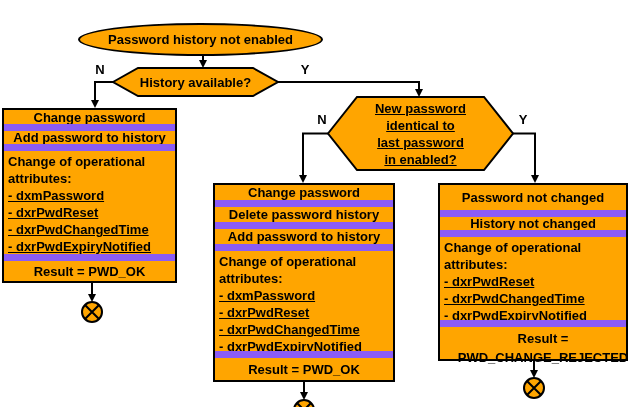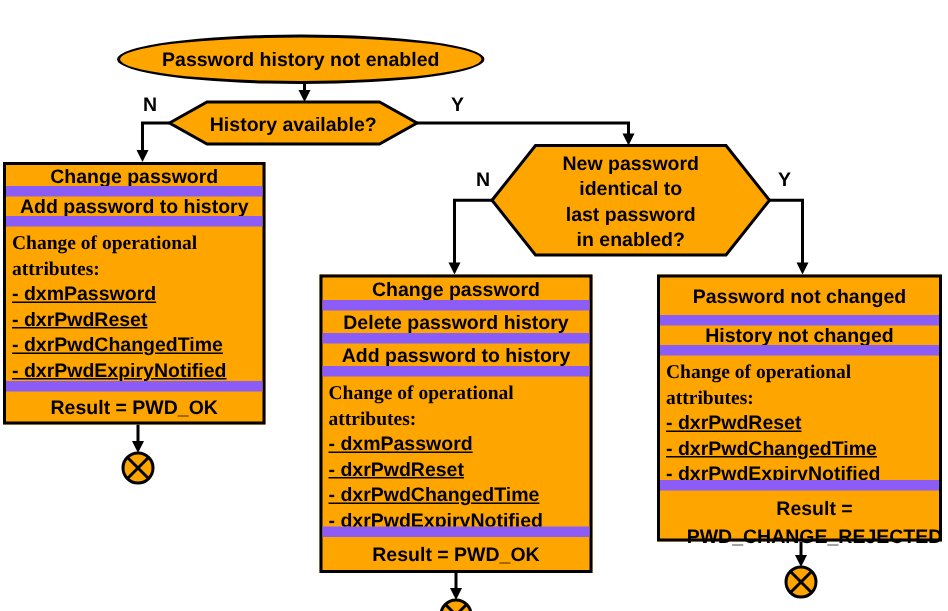"New password" div.node-text { text-decoration: none -> underline }
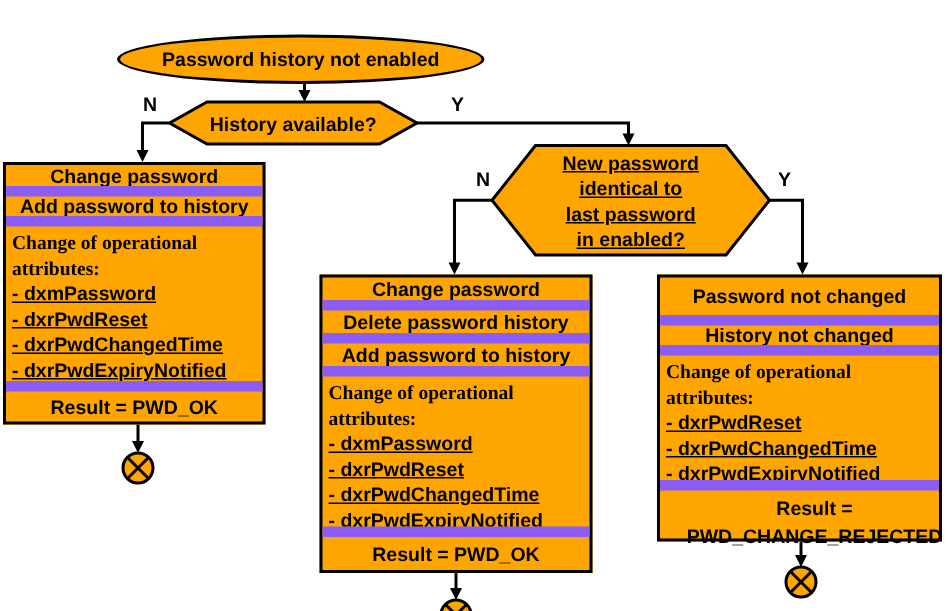"Change of operational attributes:" .attr-title { font-family: Liberation Serif, serif -> none }
